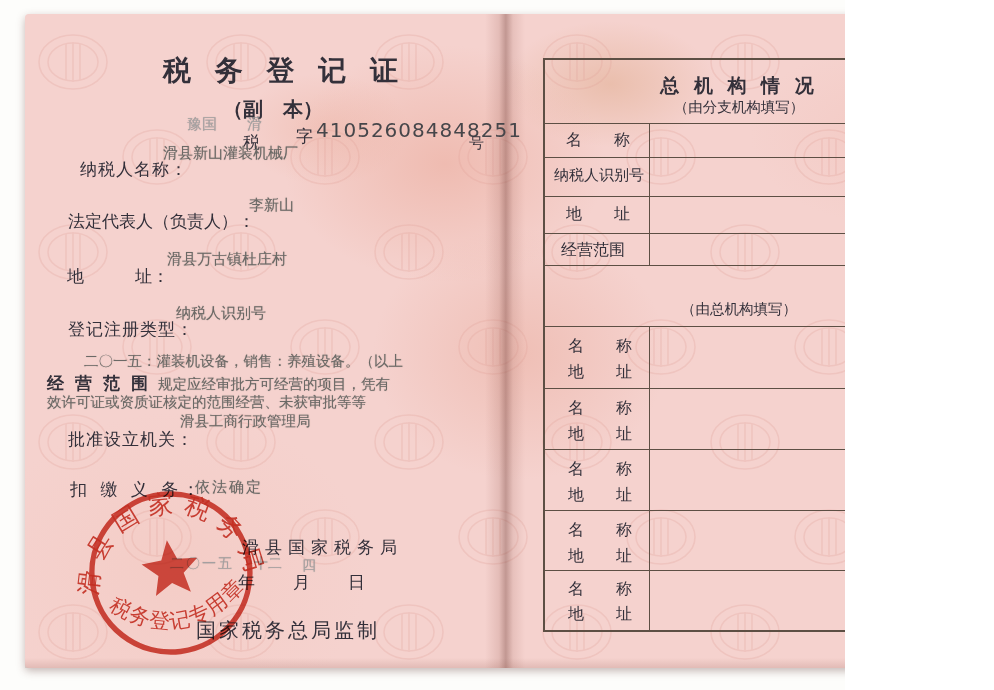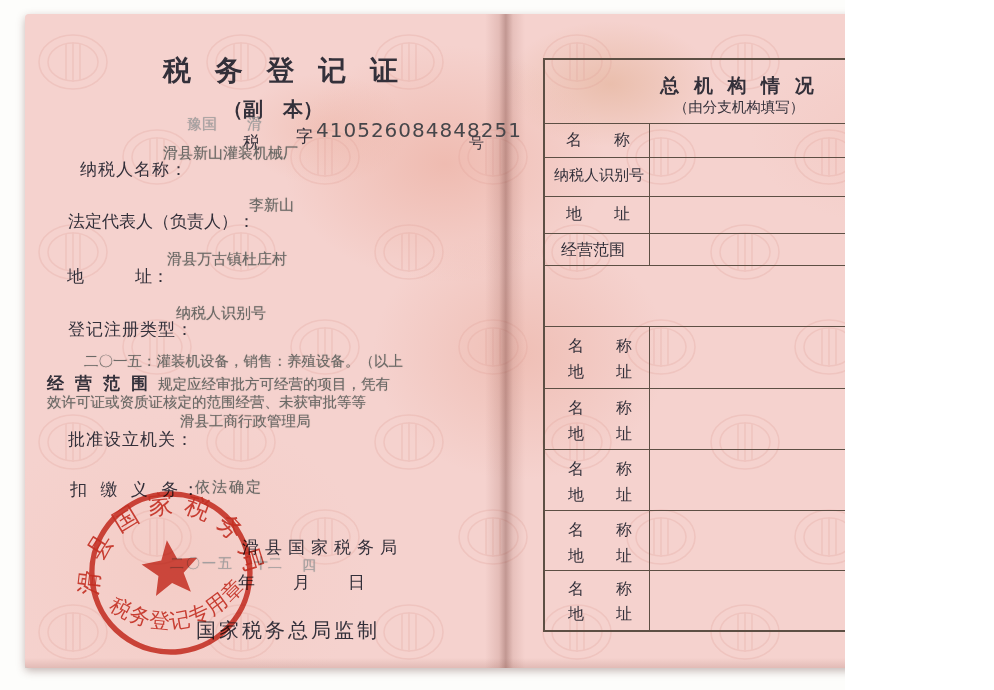"（由总机构填写）" div.tcell { html: none -> <div>（由总机构填写）</div> }
